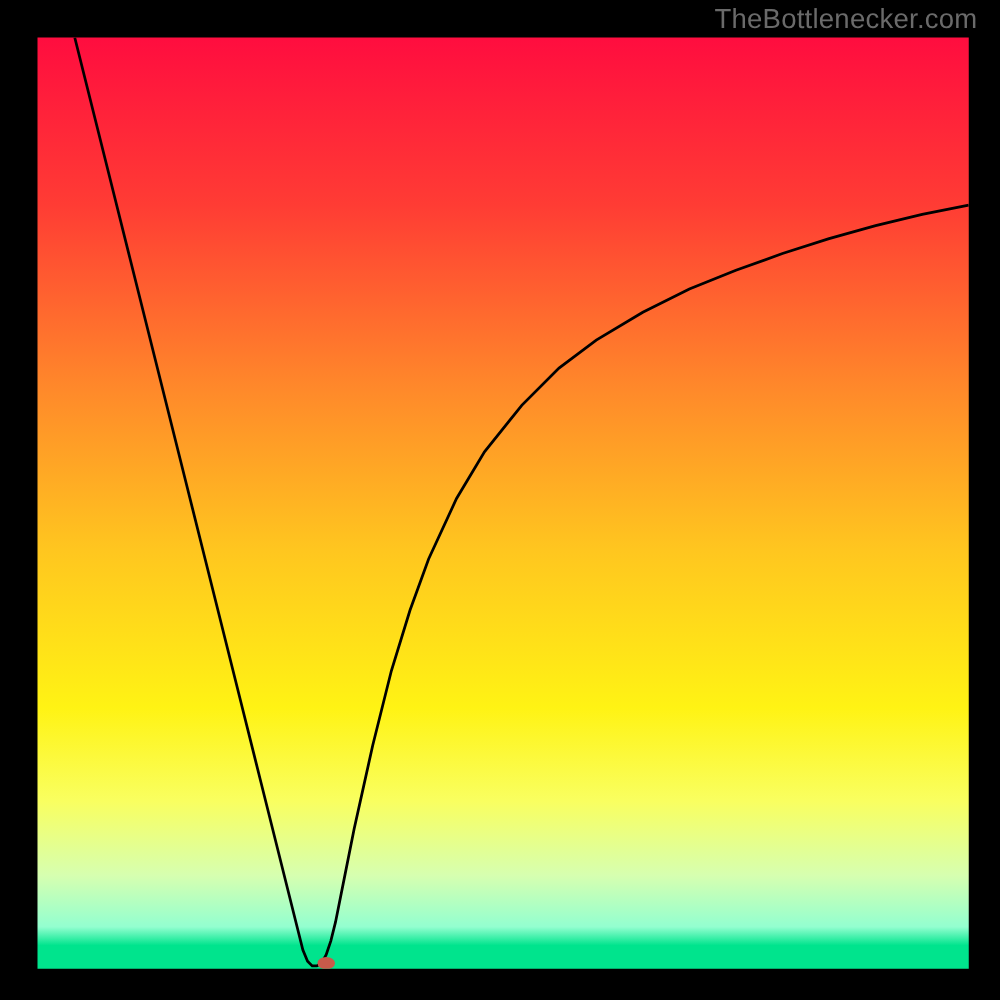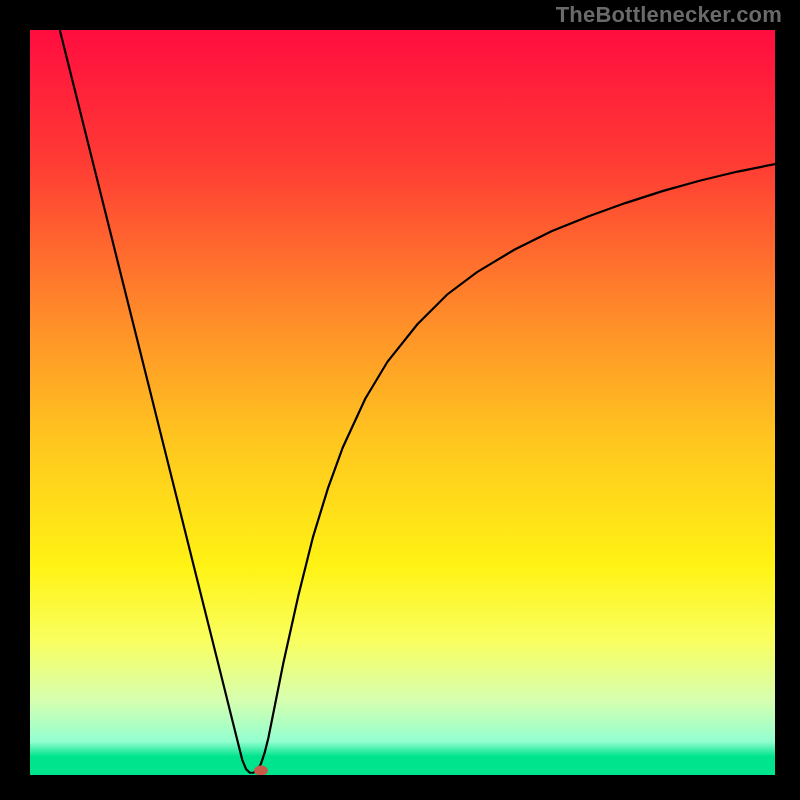"TheBottlenecker.com" .watermark { font-weight: 700 -> 400 }
